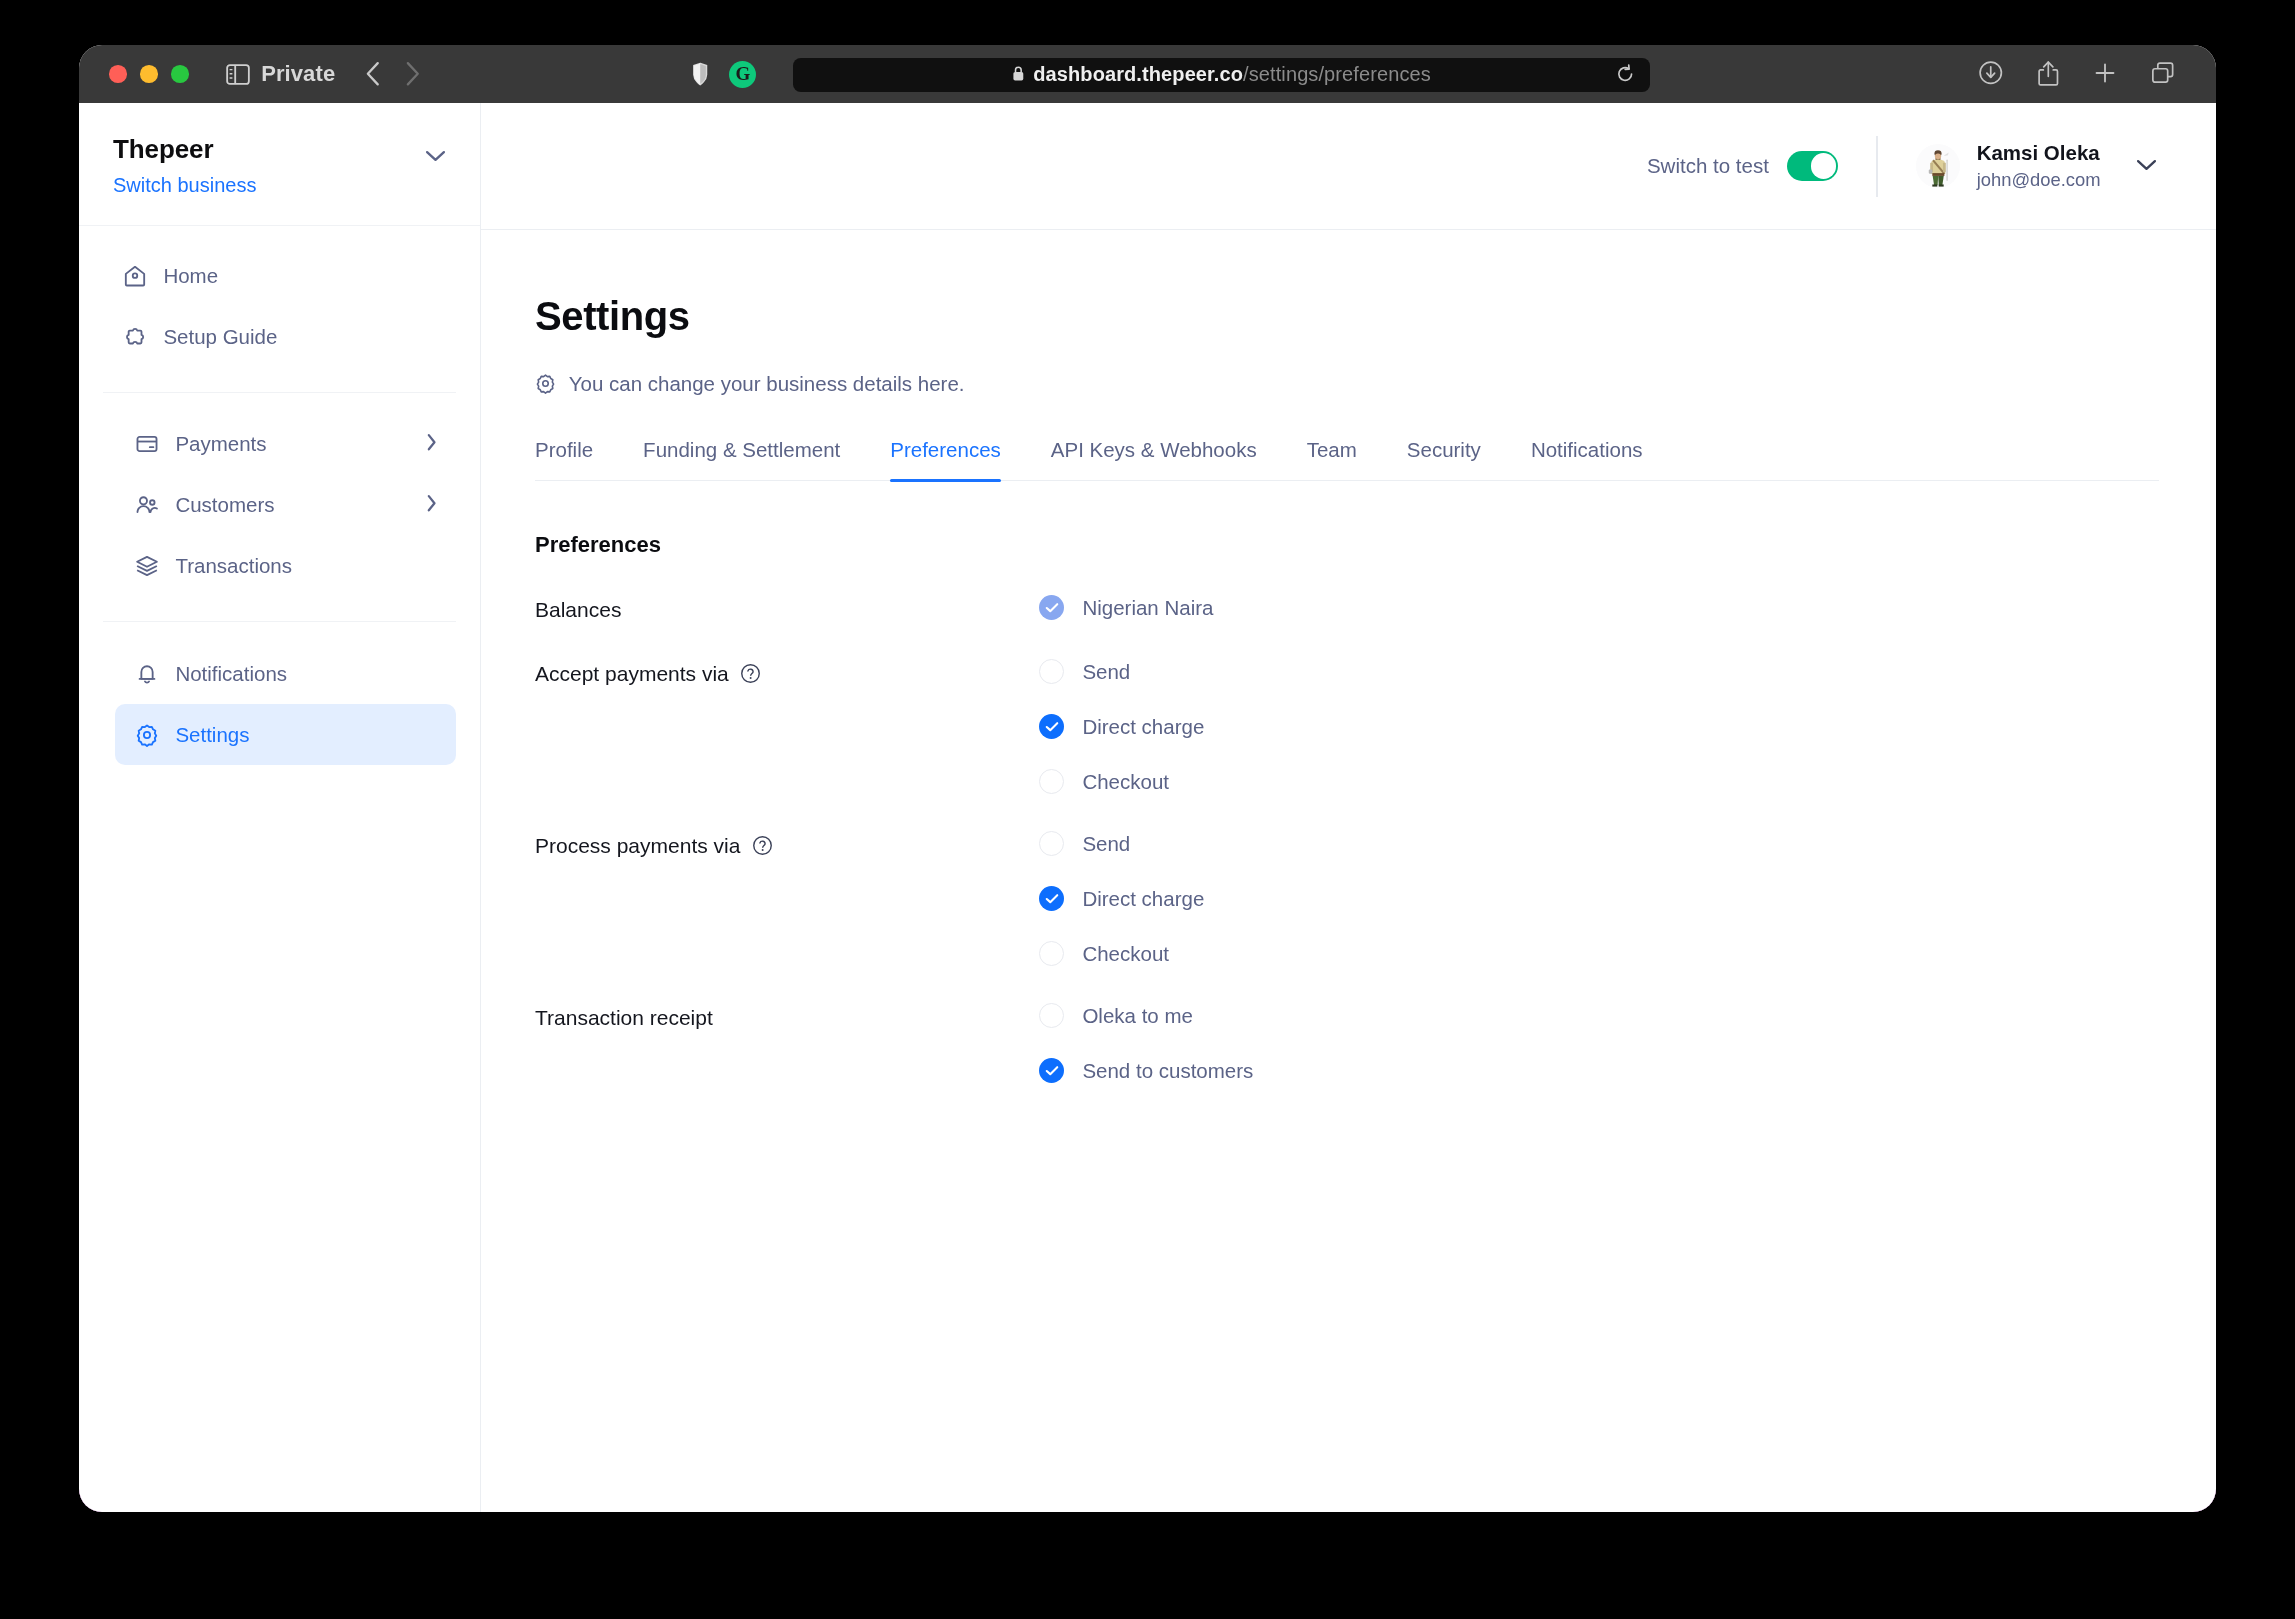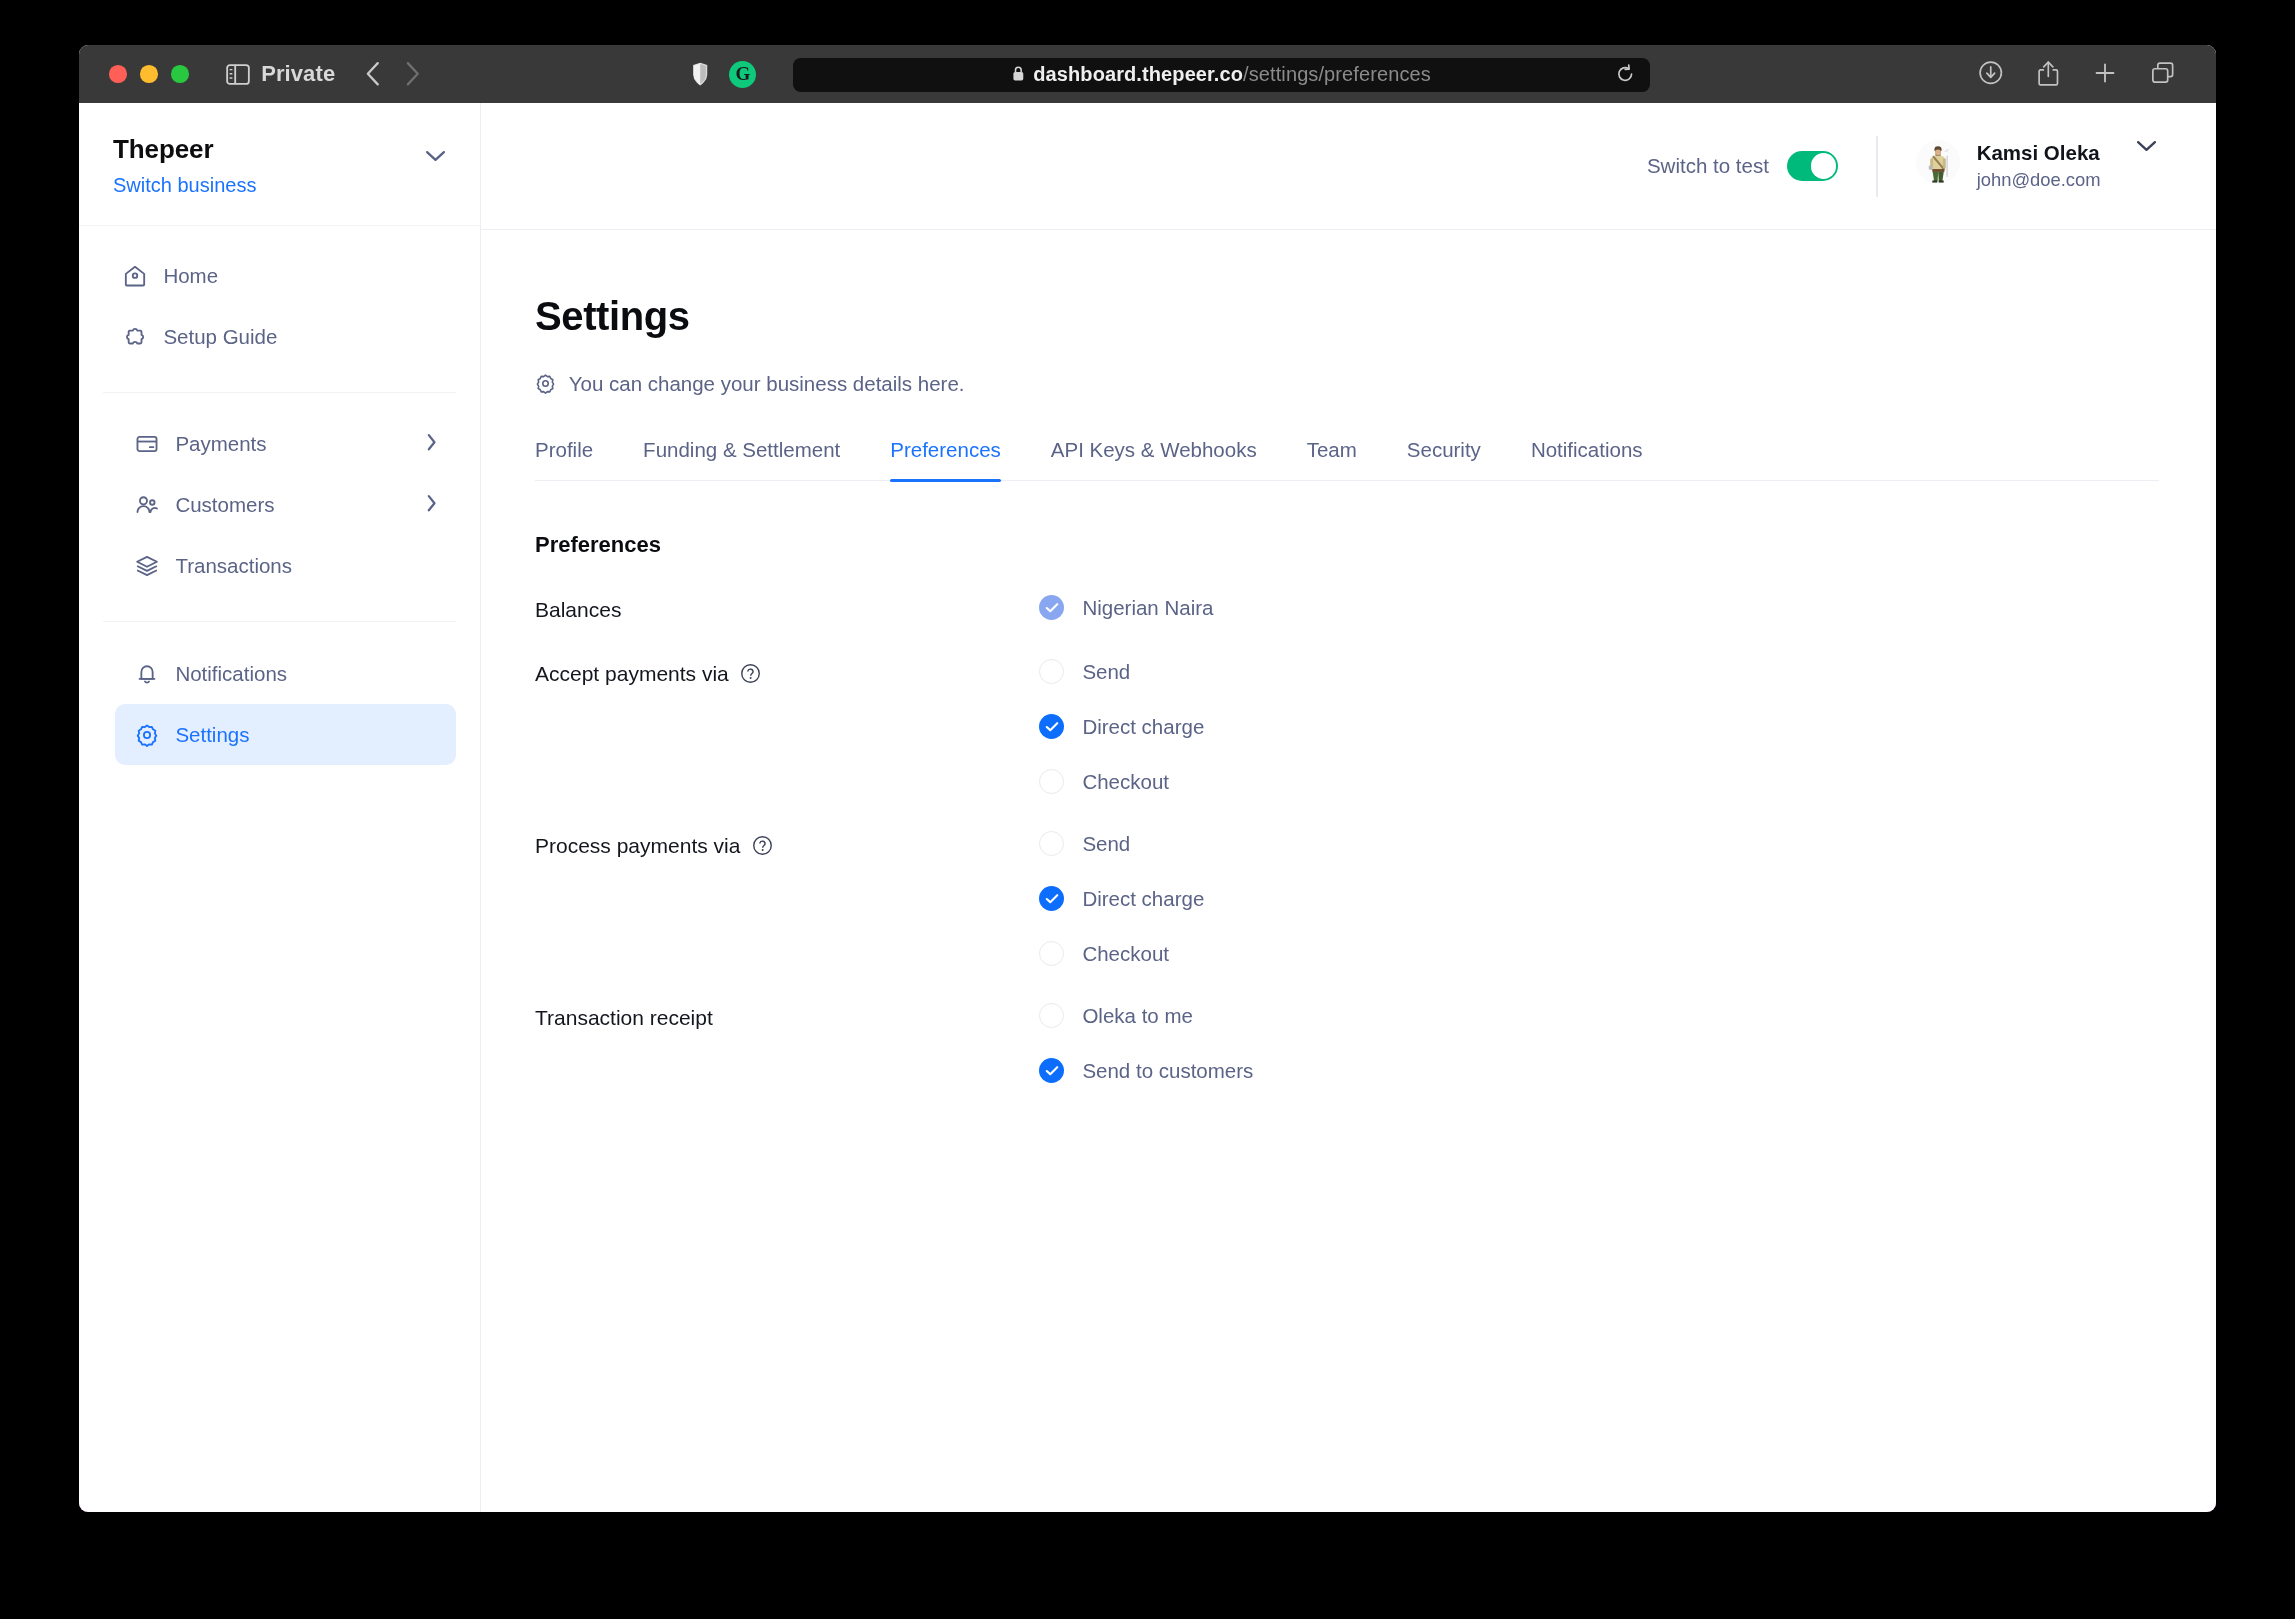"Private" .window { border-radius: 9px -> 23px }
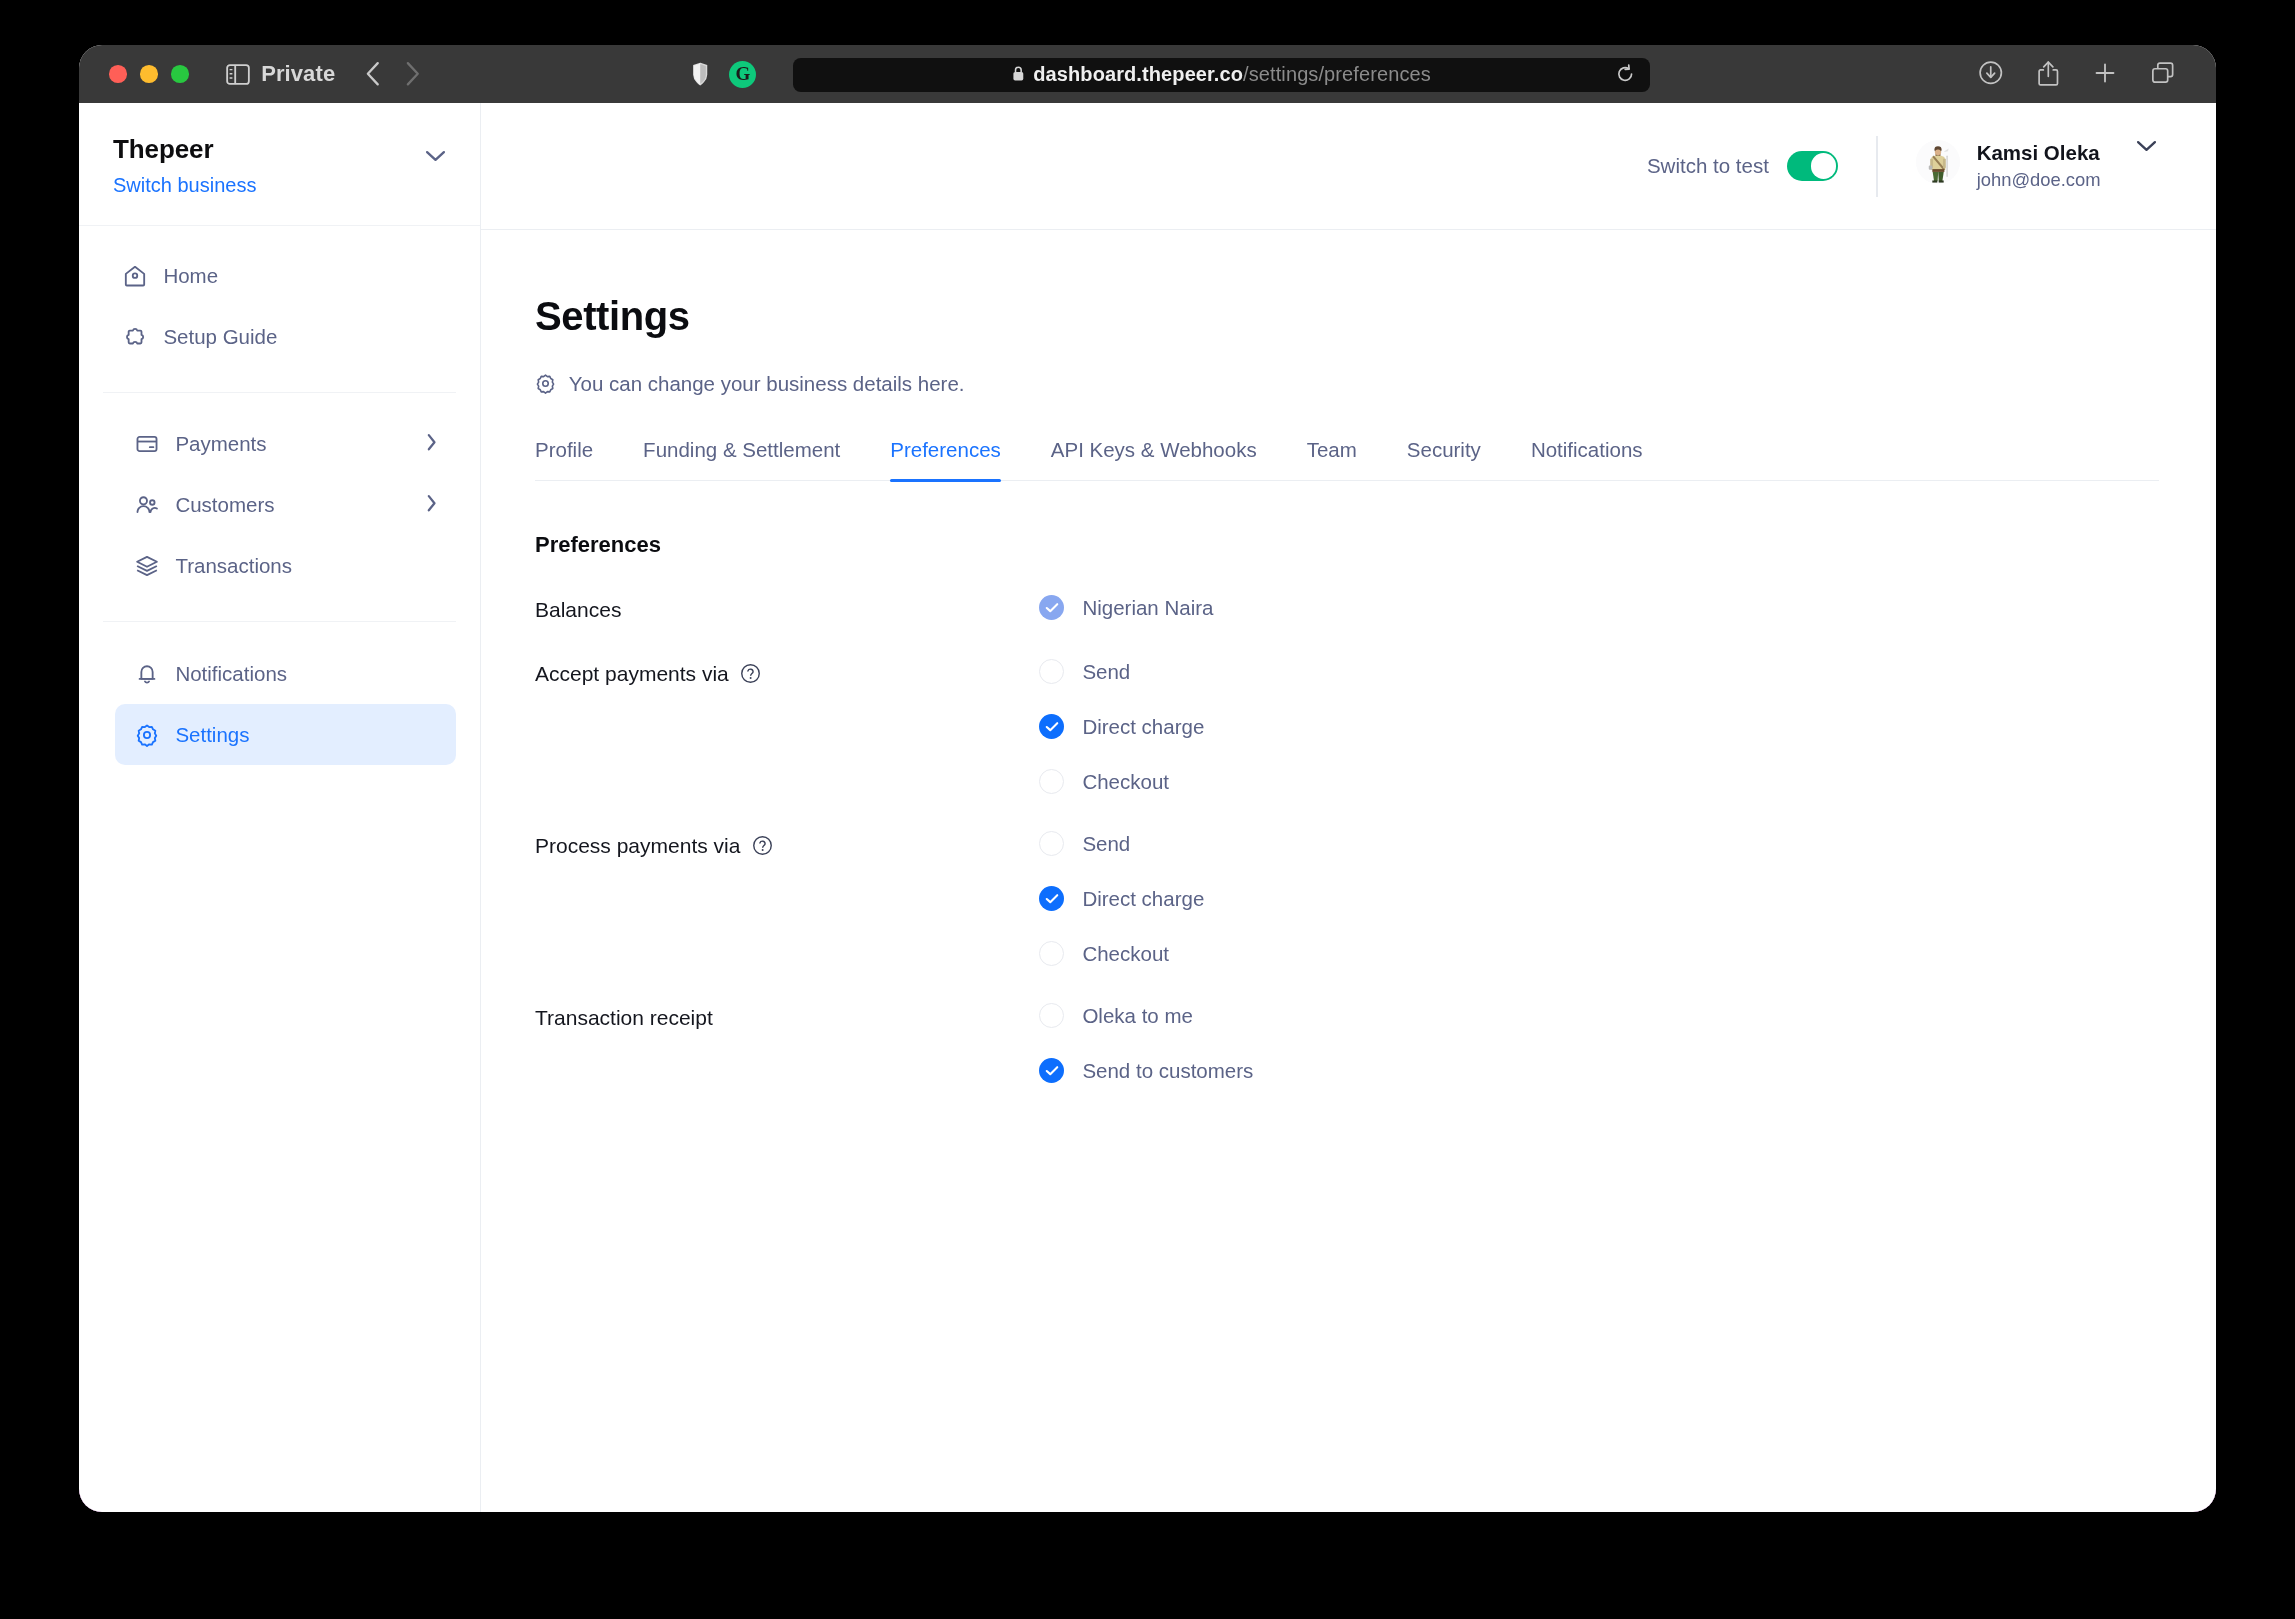"Kamsi Oleka" .user { align-items: flex-start -> center }
